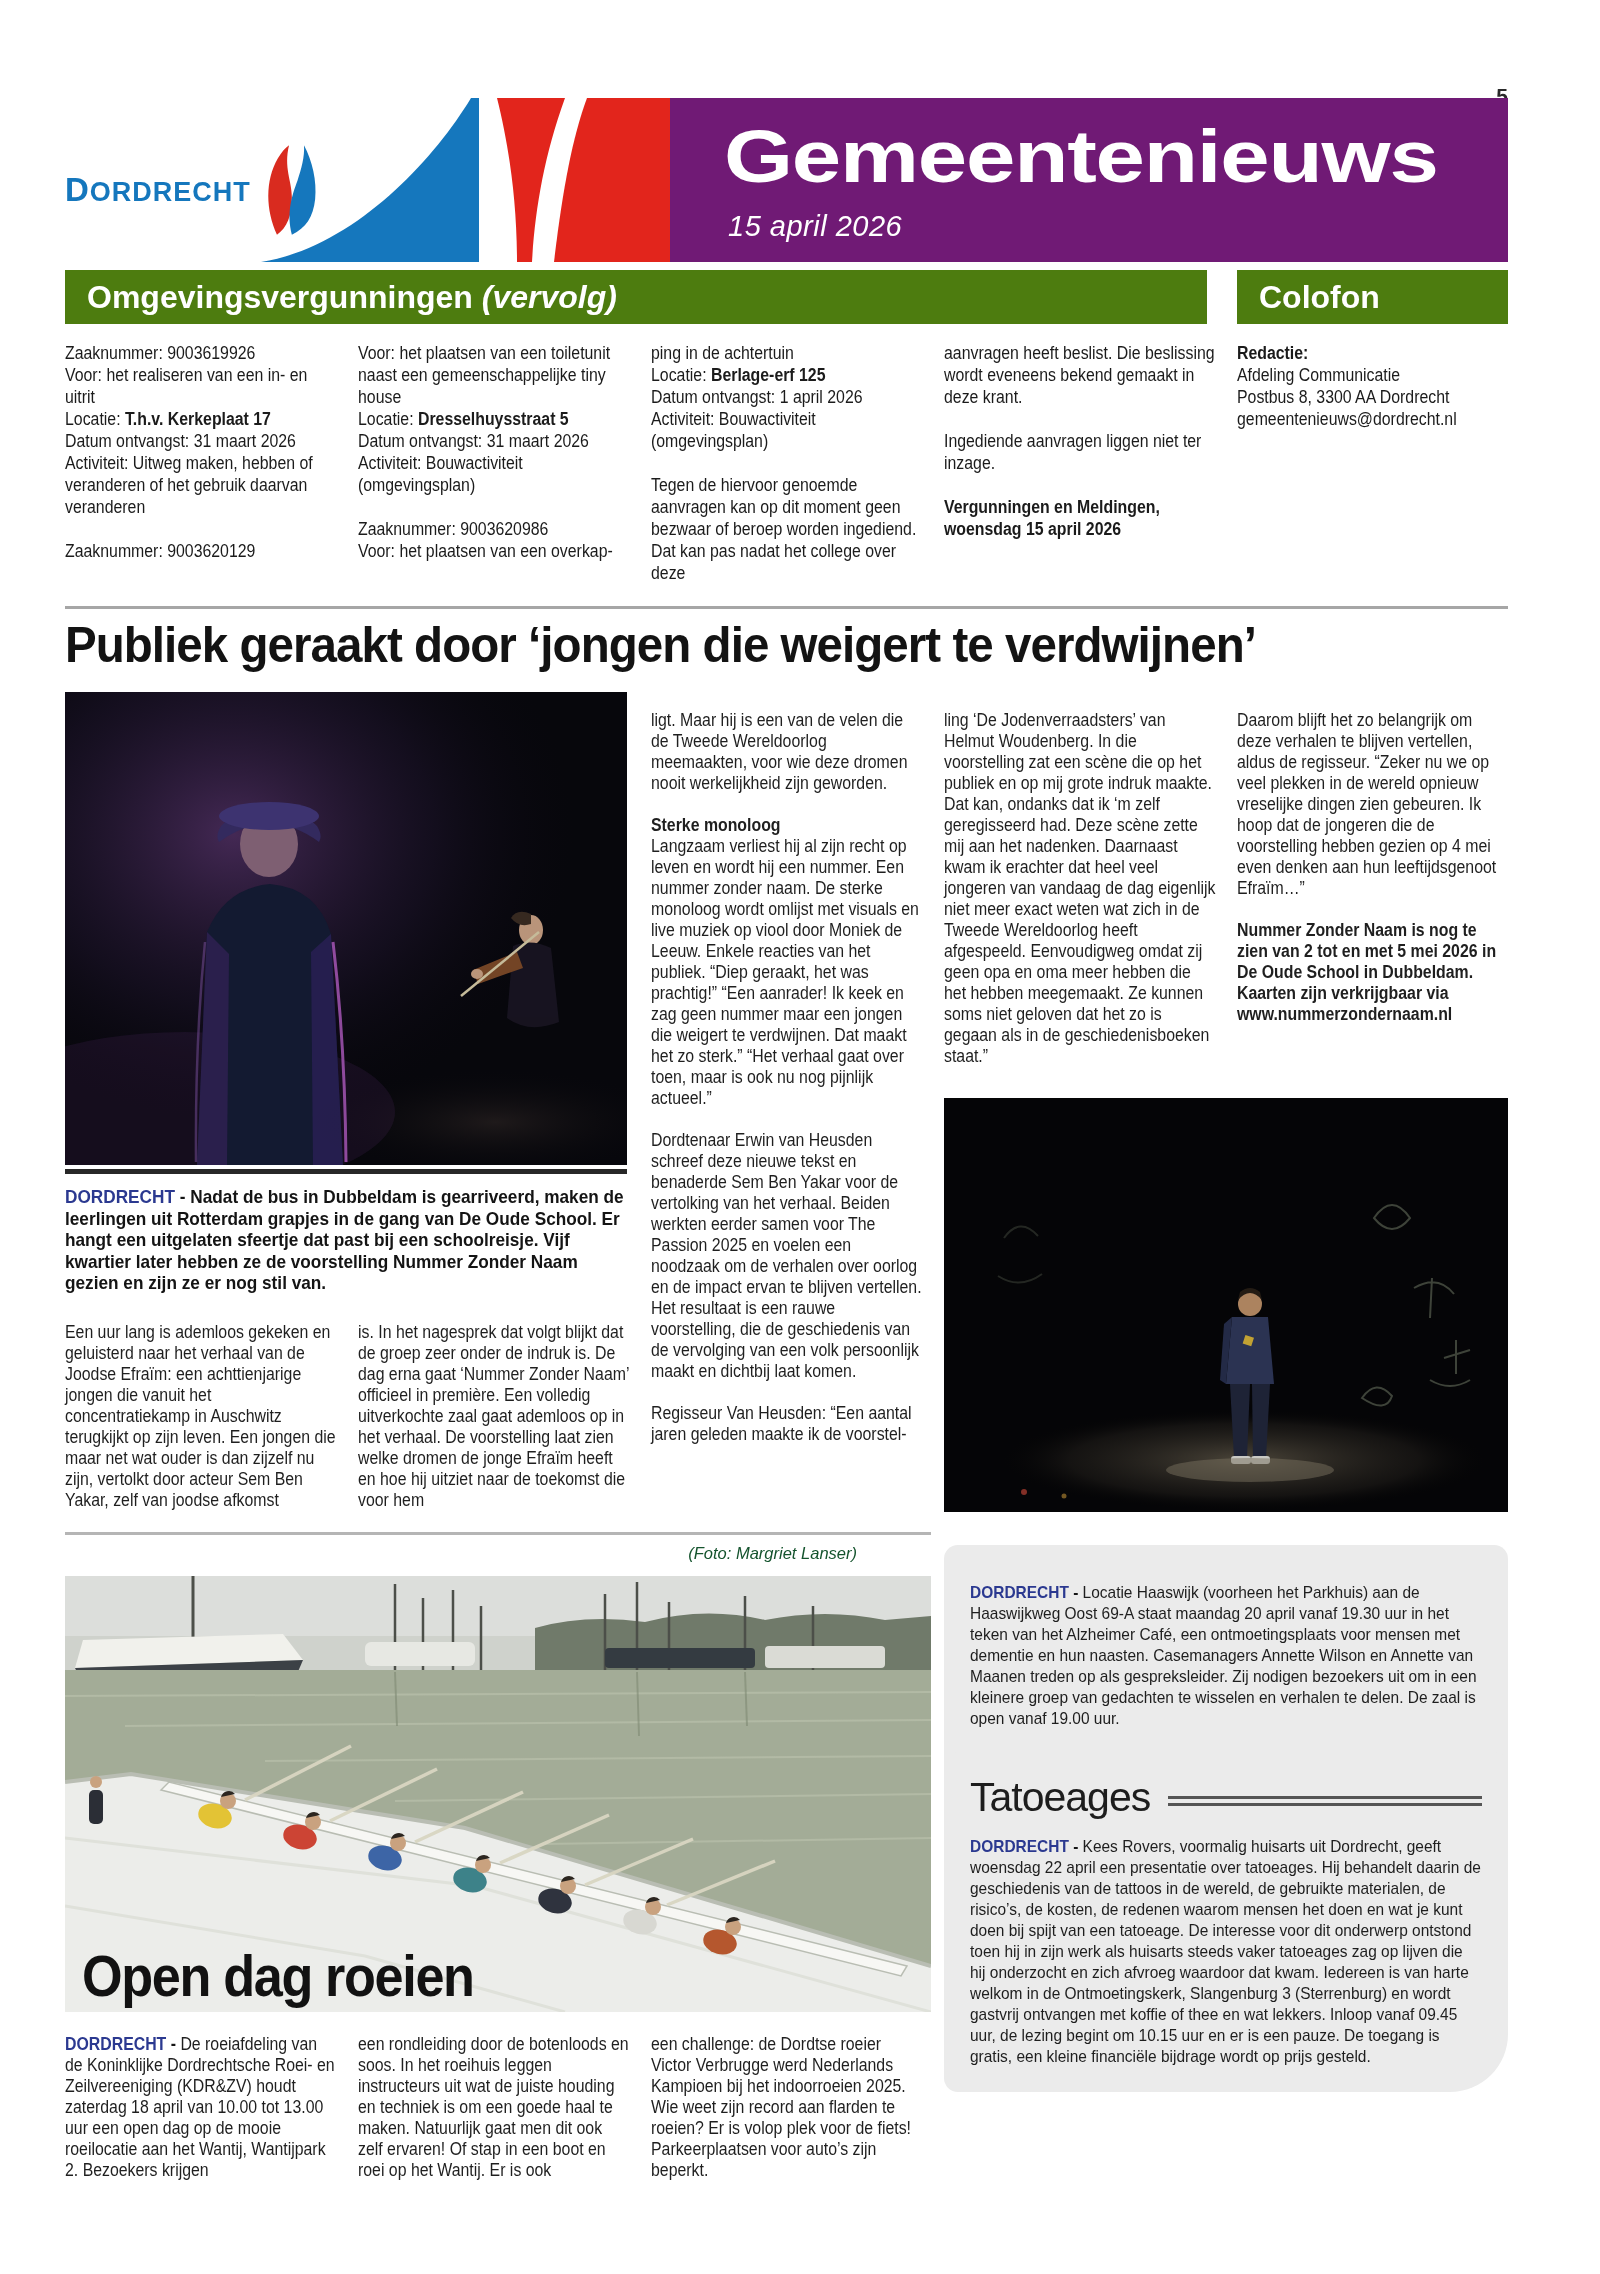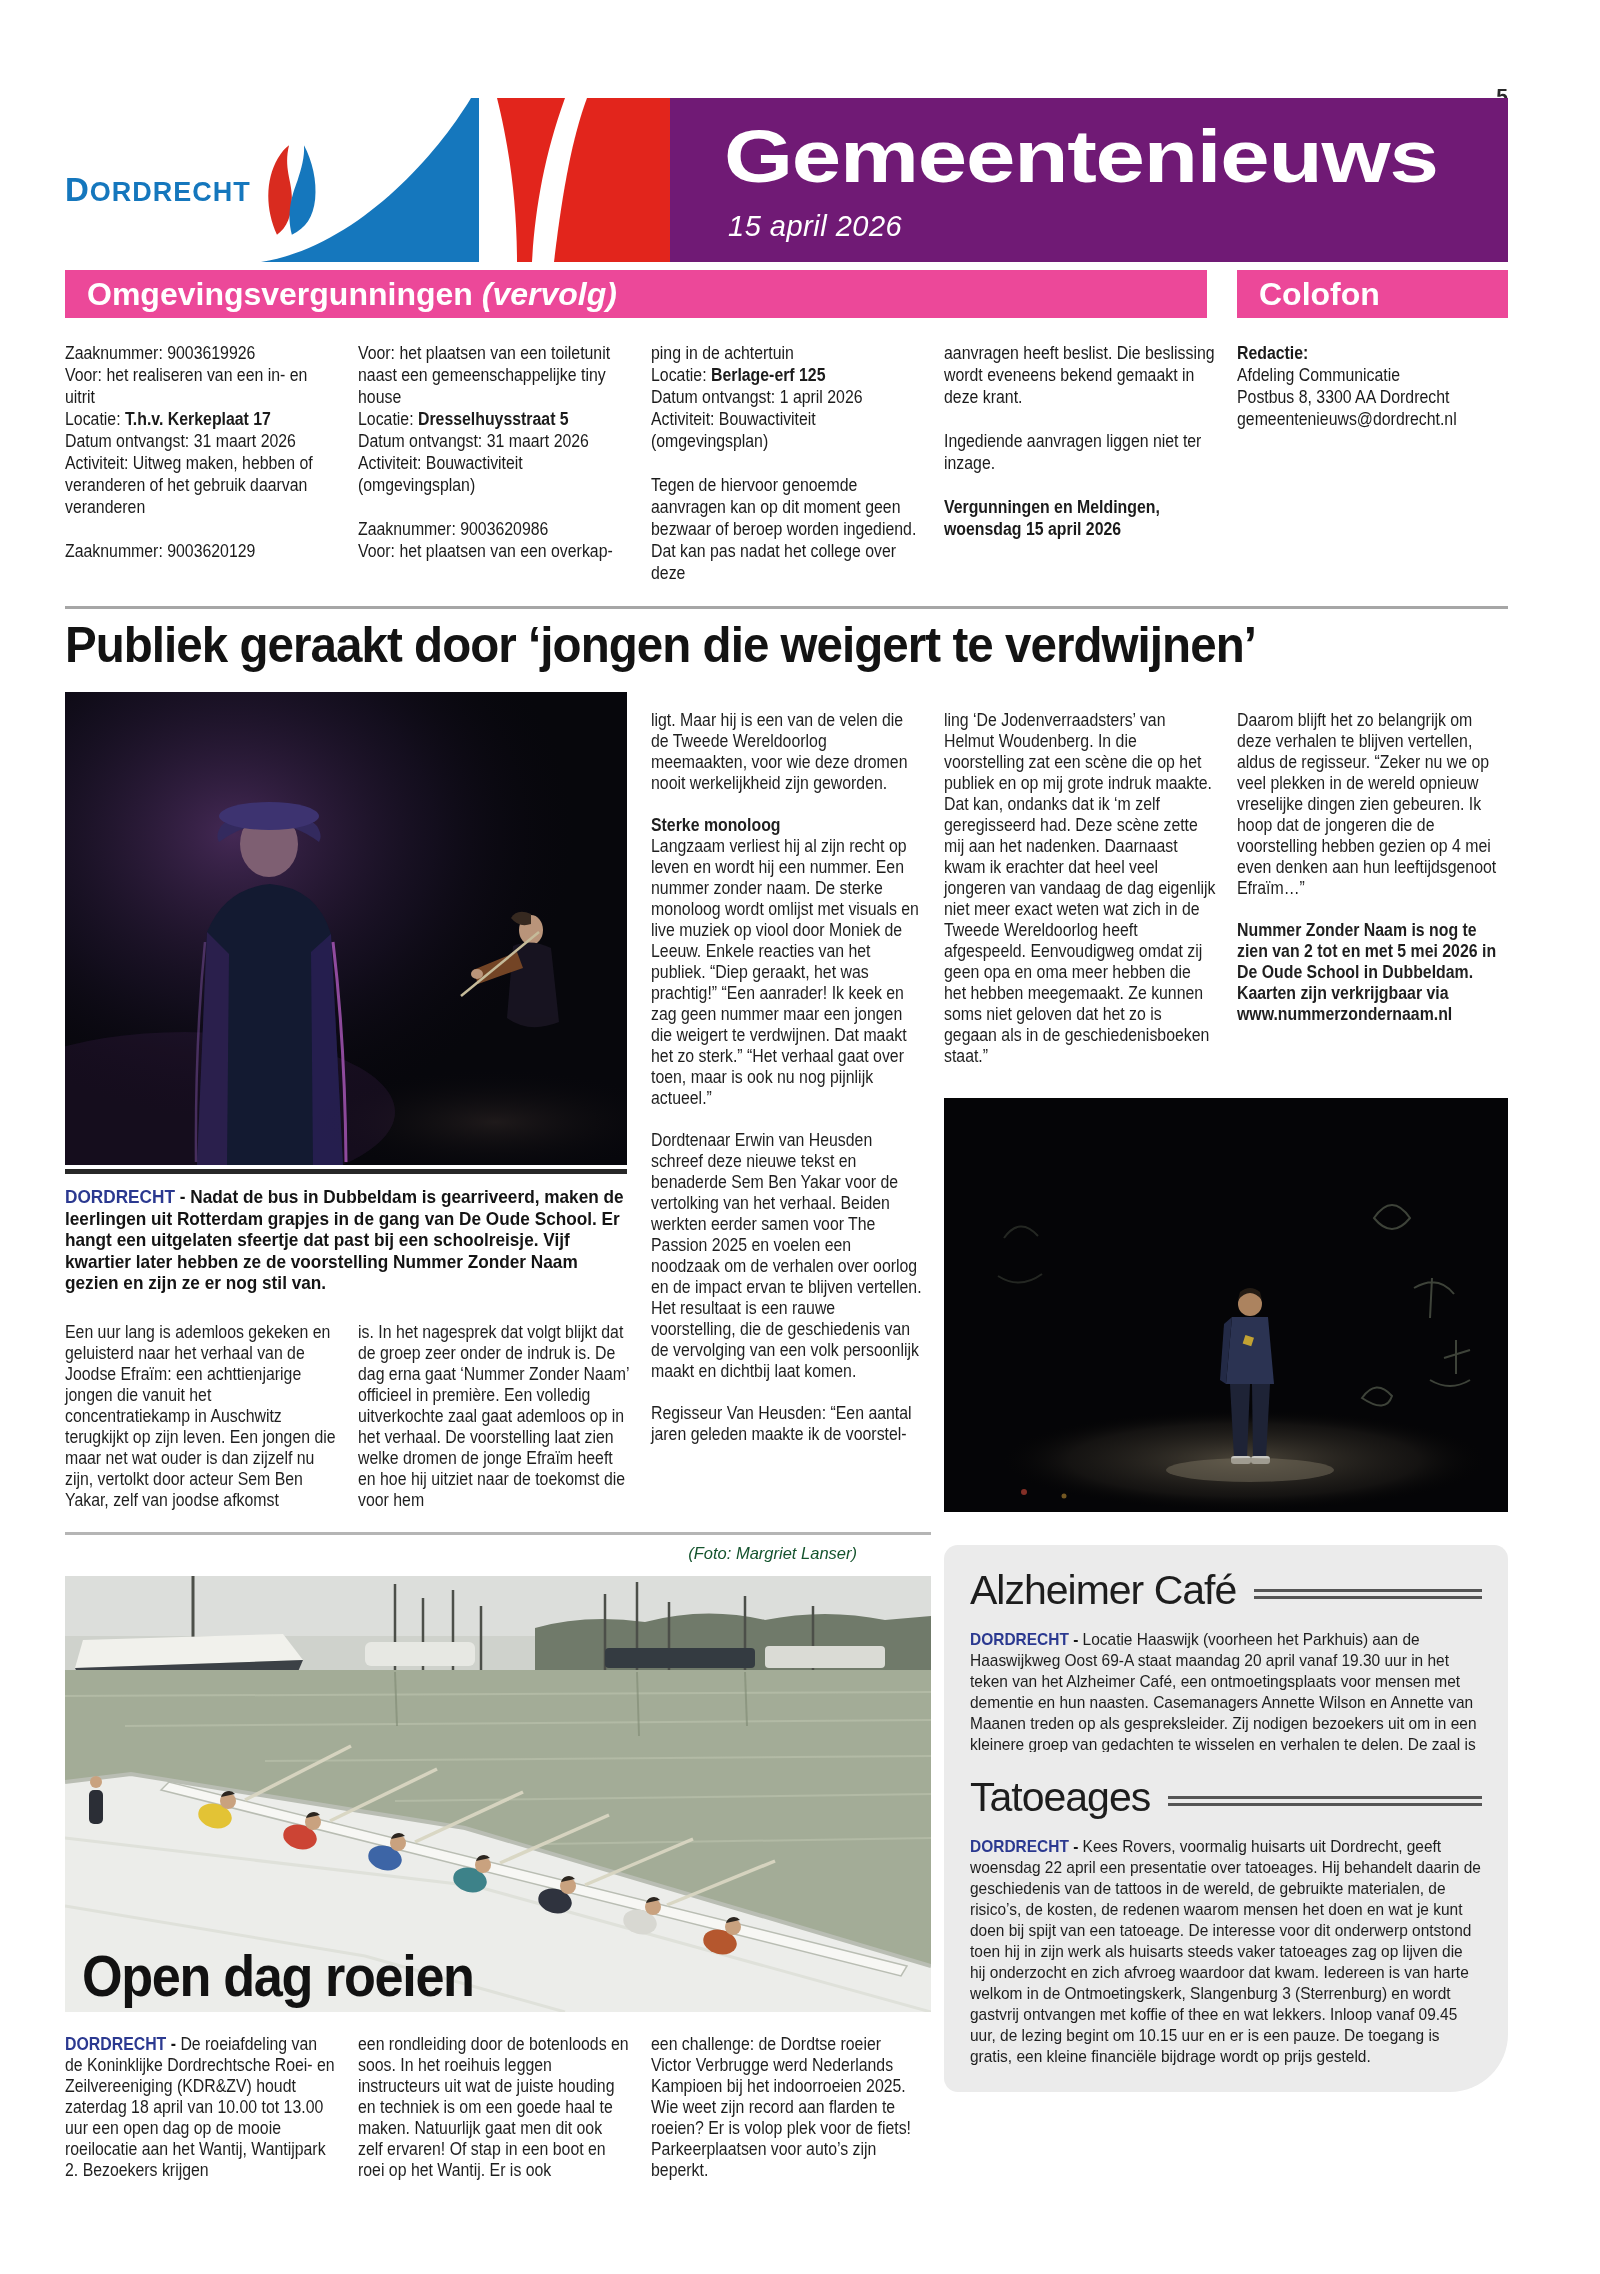"Omgevingsvergunningen (vervolg)" .redbar { background: #ec4899 -> #4d7c0f; height: 48px -> 54px }
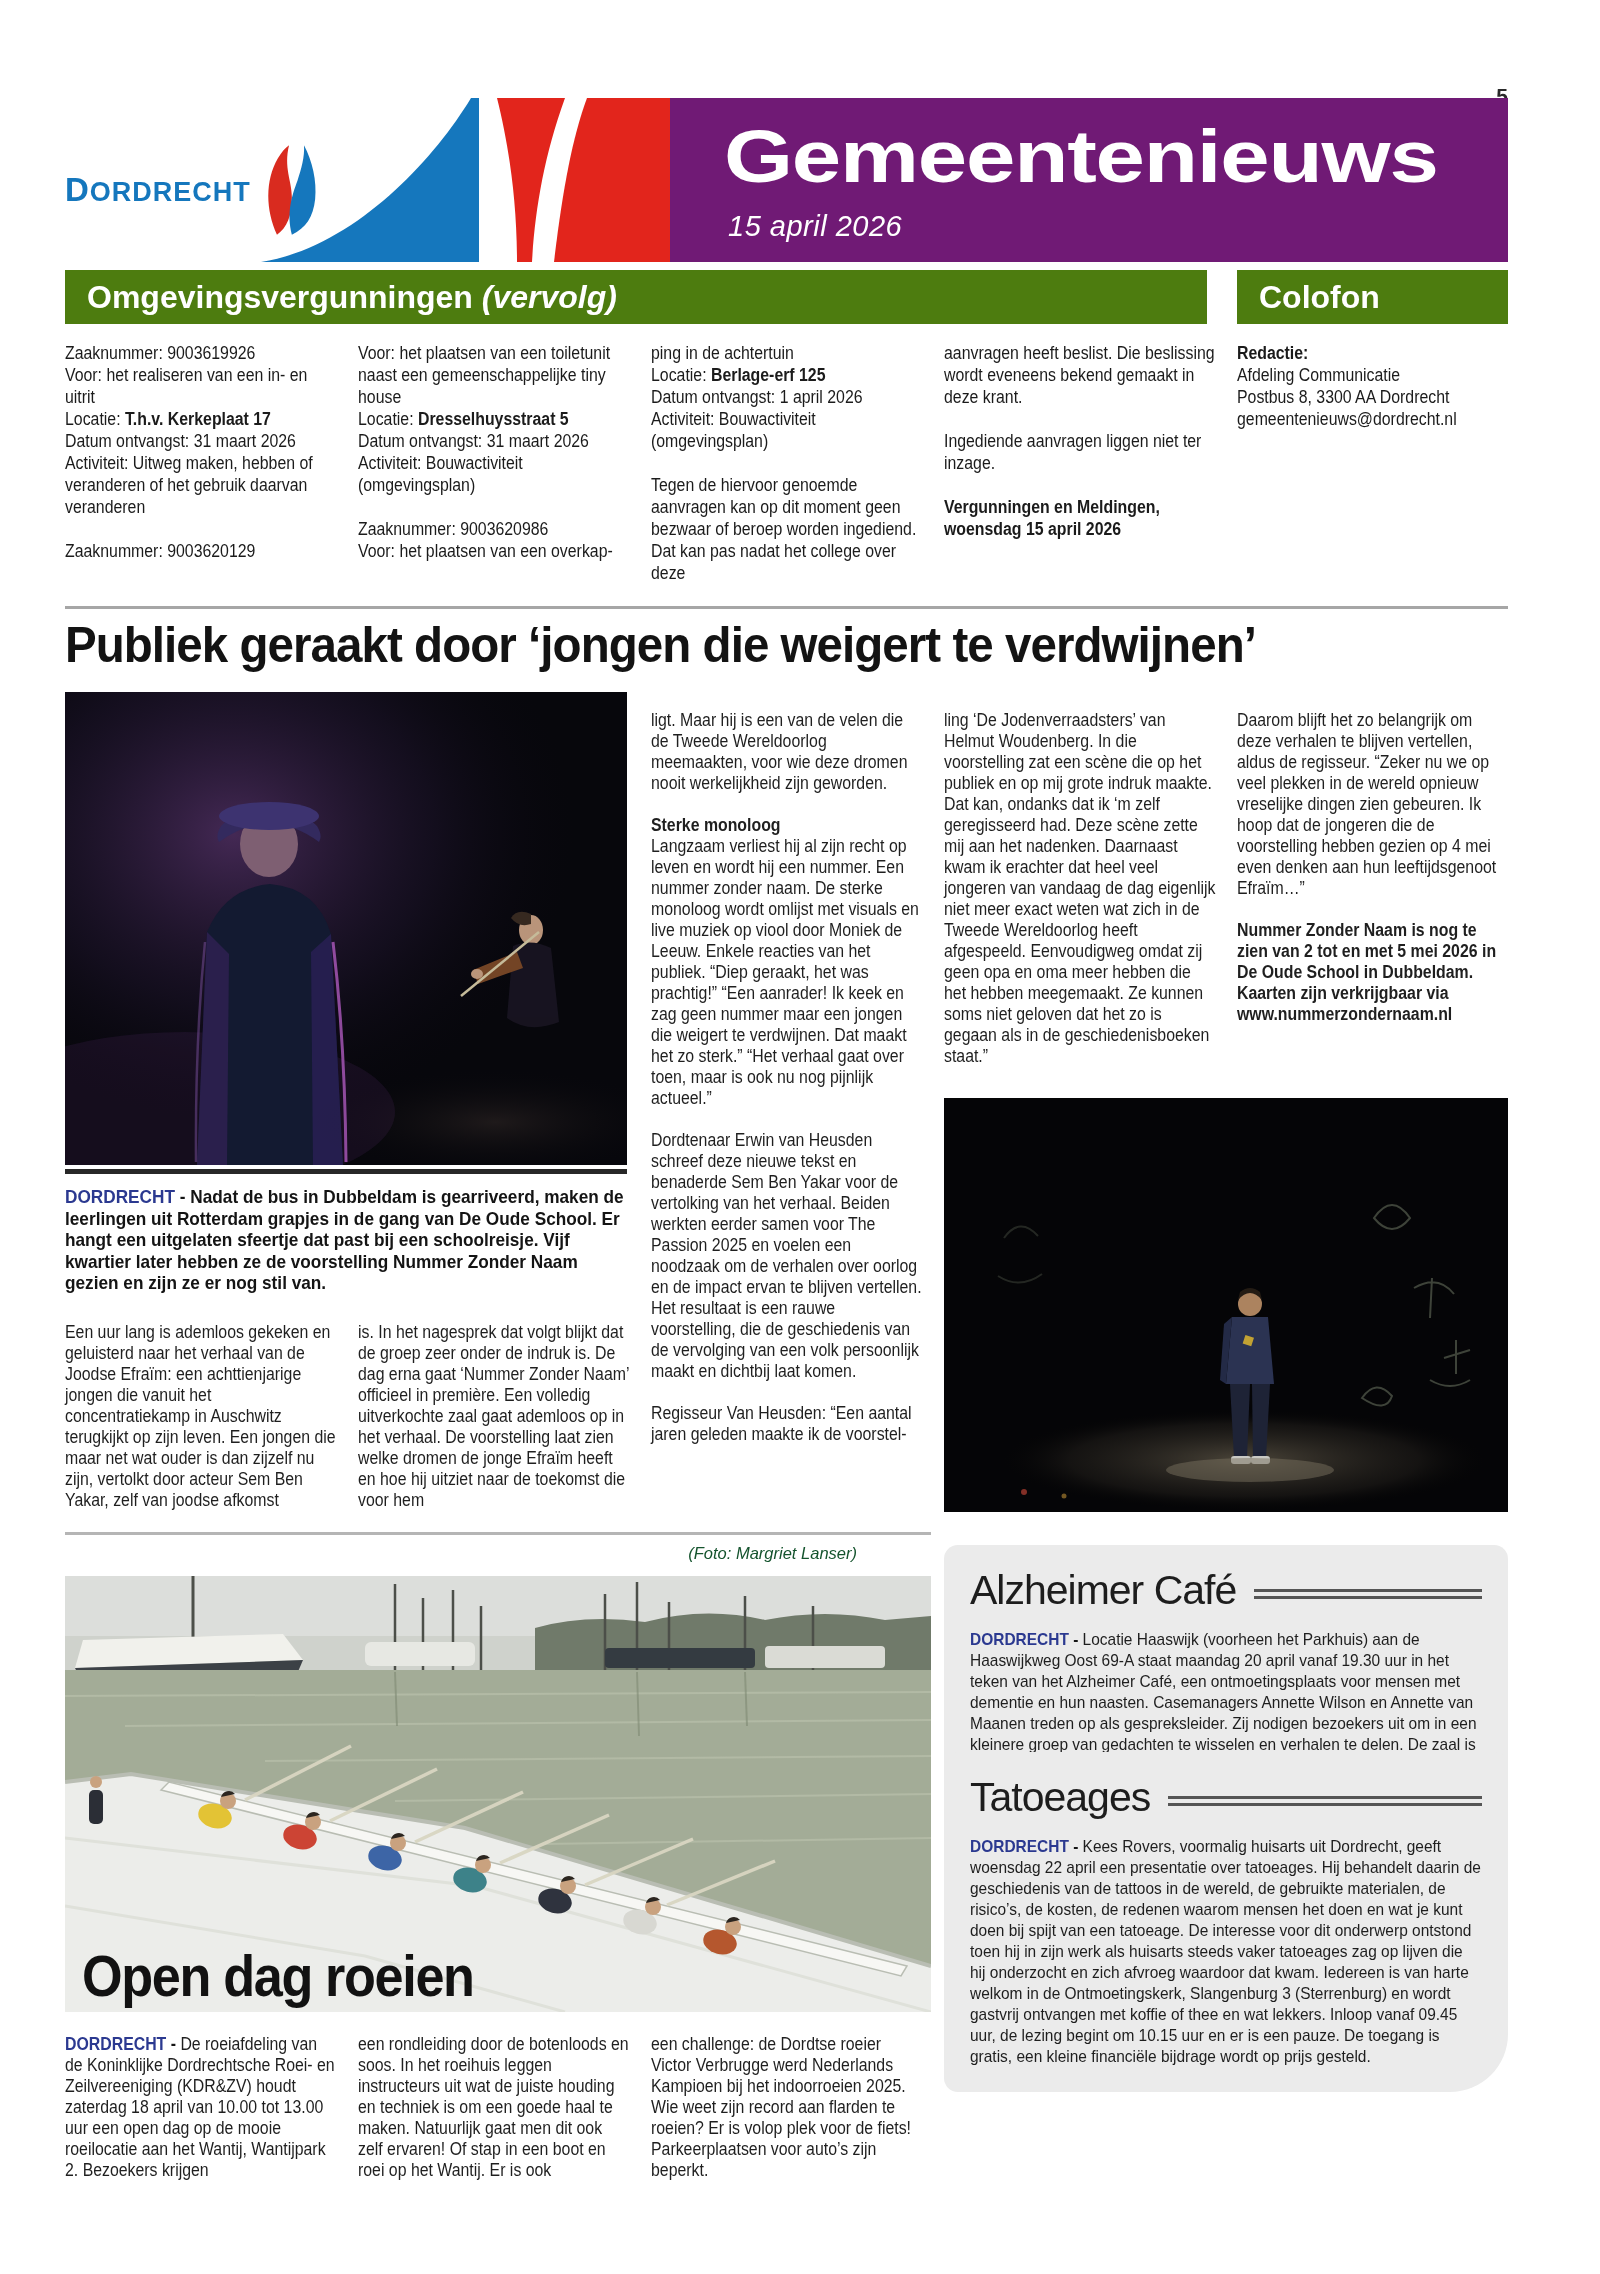"Alzheimer Café" div.boxhead-row { html: <div> <div>Alzheimer Café</div> <div></div> </div> -> none }
